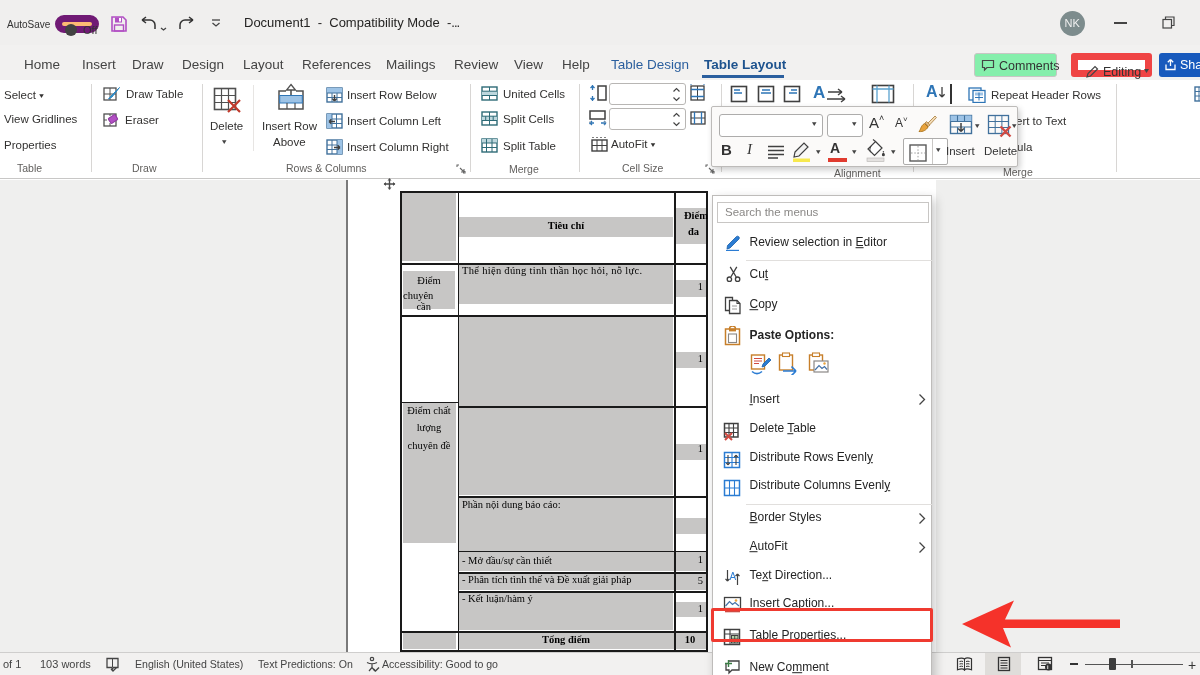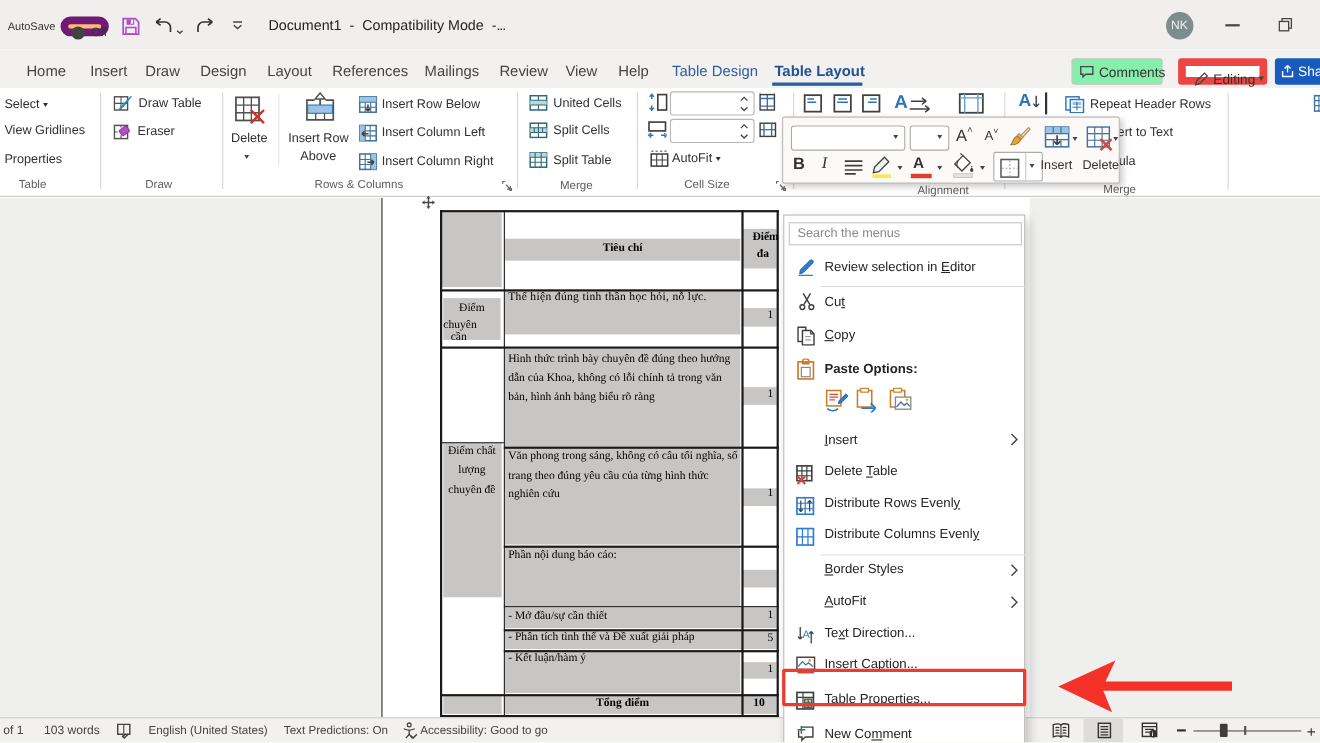"chuyên cần" div.abs { text-align: center -> right }
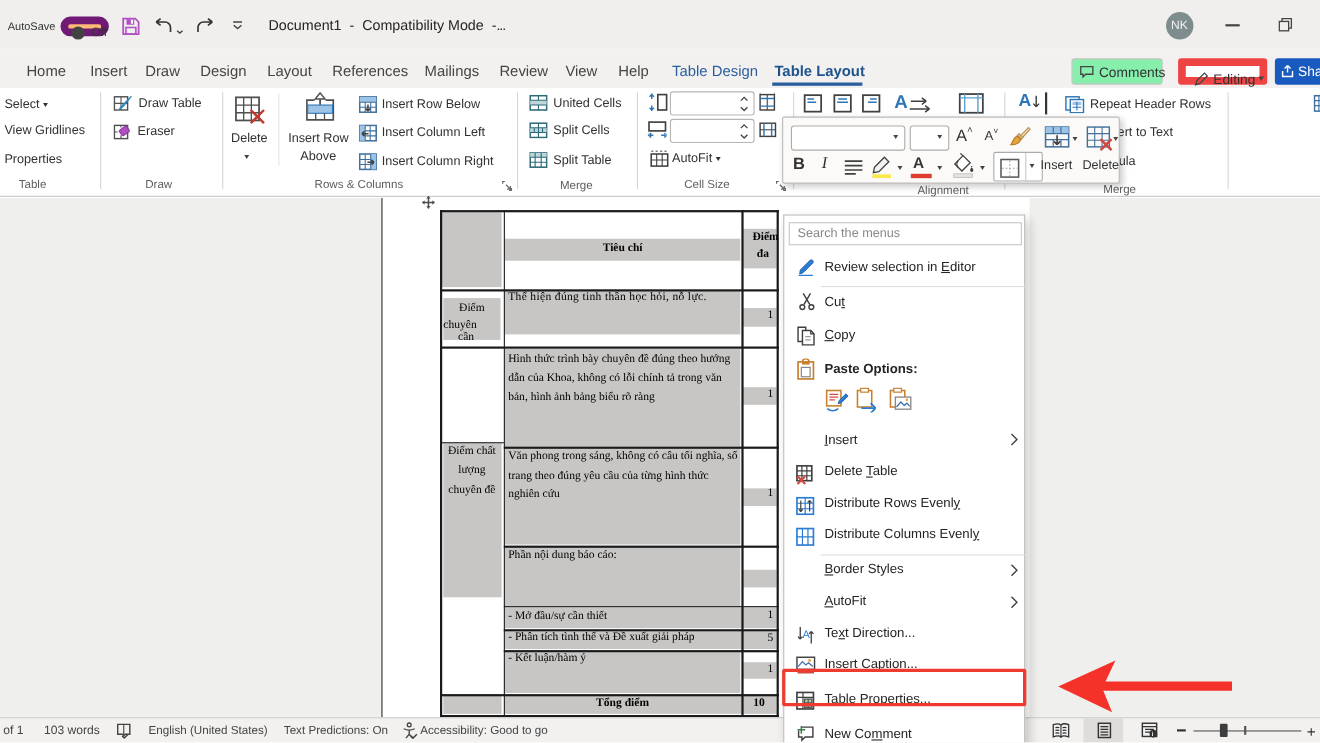"Hình thức trình bày chuyên" div.abs { html: <div>Hình thức trình bày chuyên đề đúng theo hướng dẫn của Khoa, không có lỗi chính tả trong văn bản, hình ảnh bảng biểu rõ ràng</div> -> none }
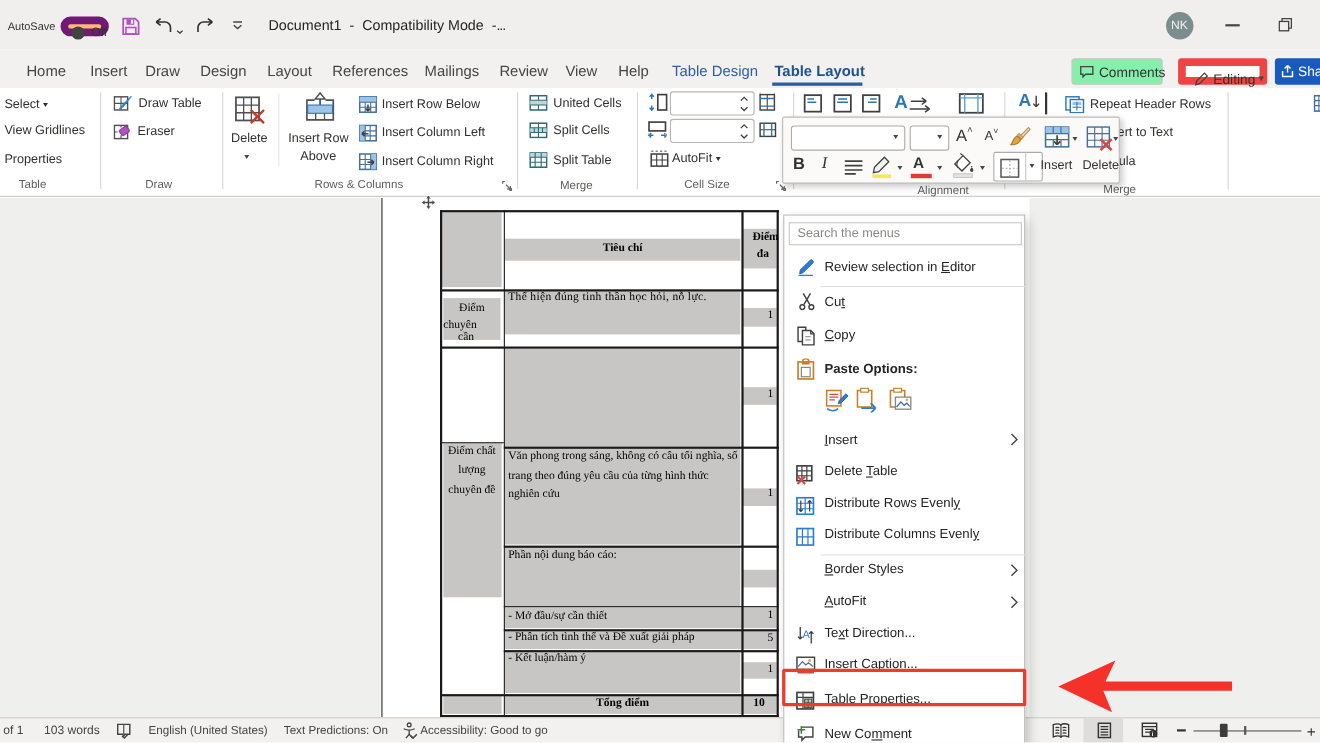"Văn phong trong sáng, không" div.abs { html: <div>Văn phong trong sáng, không có câu tối nghĩa, số trang theo đúng yêu cầu của từng hình thức nghiên cứu</div> -> none }
